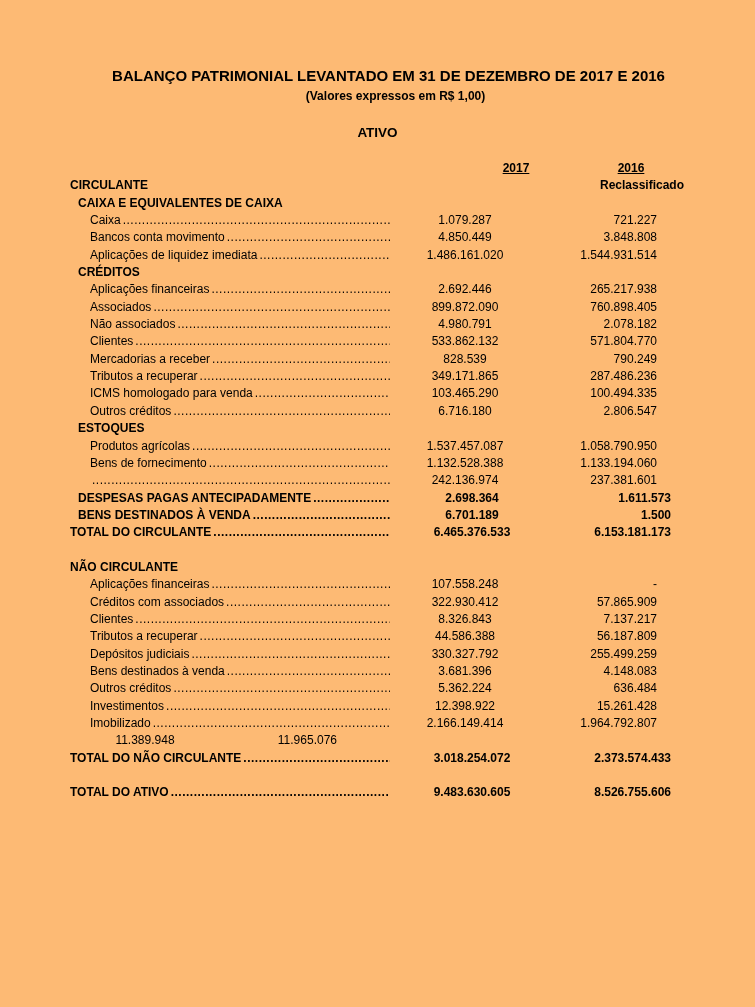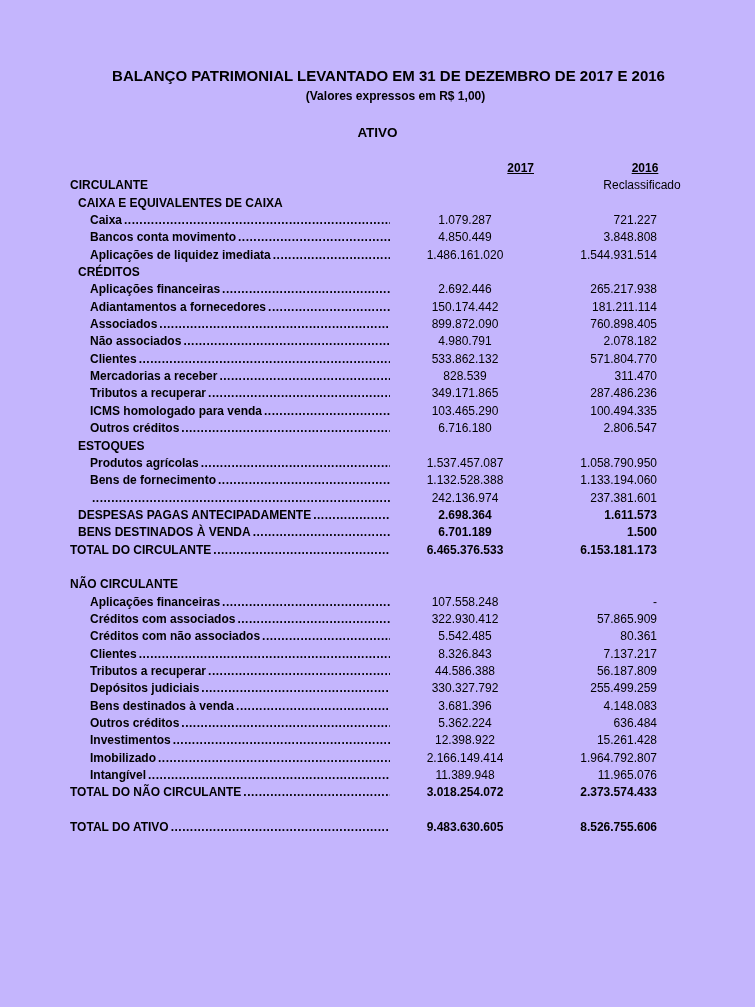"BALANÇO PATRIMONIAL LEVANTADO EM 31" .page { background: #c4b5fd -> #fdba74 }
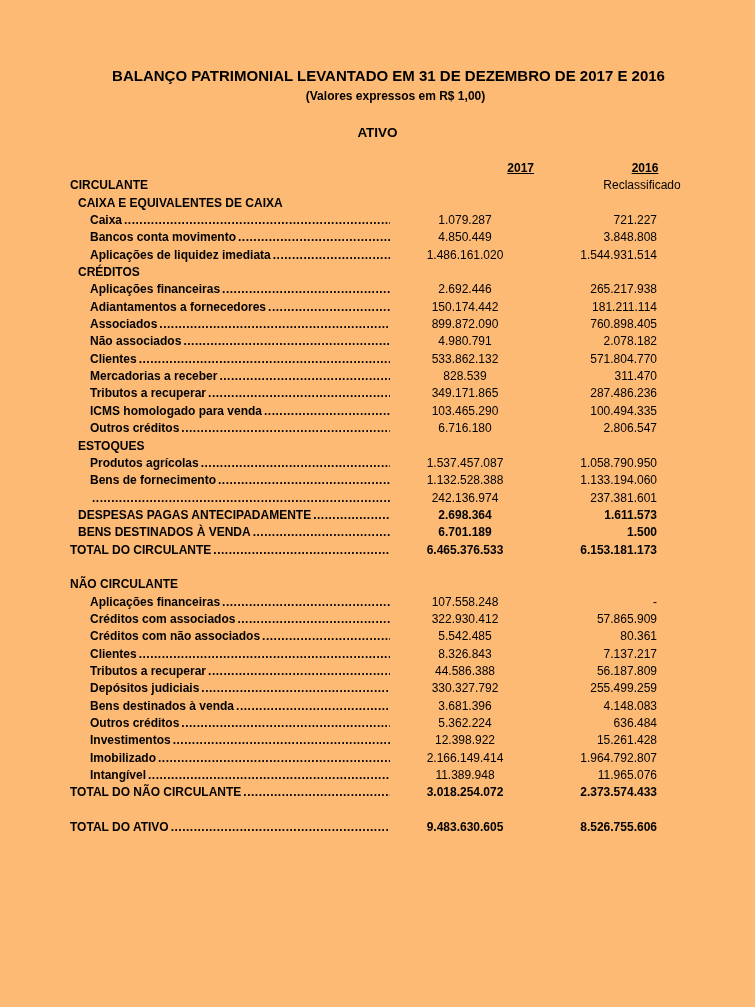"2017" .ch-2017 { left: 404px -> 416px; text-align: right -> none }
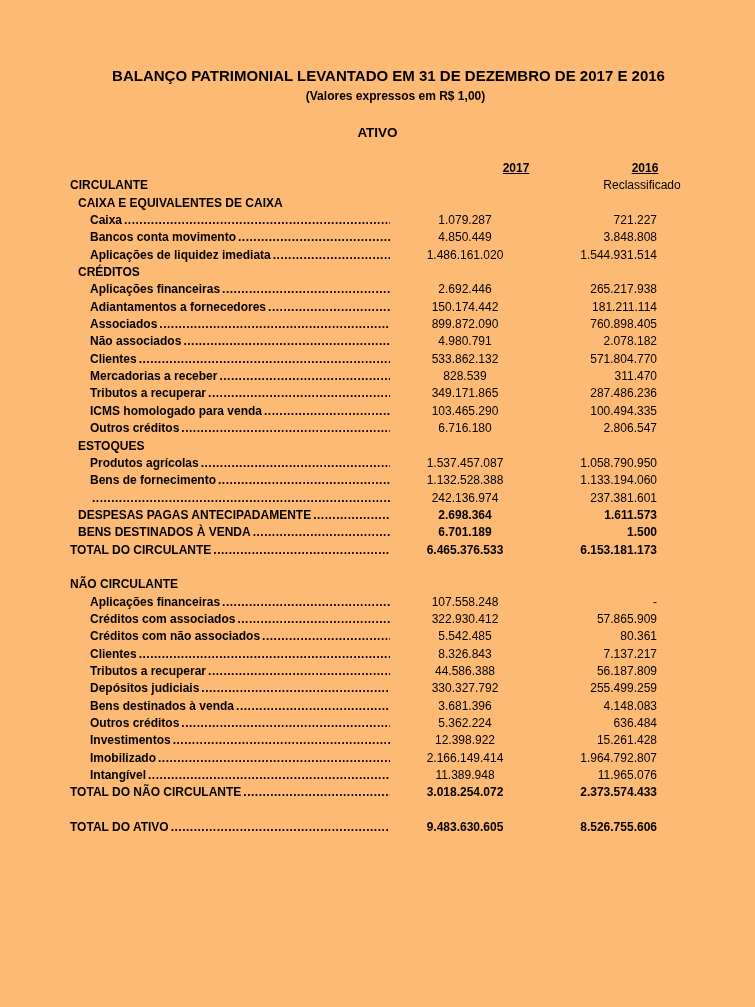"2016" .ch-2016 { left: 545px -> 531px }
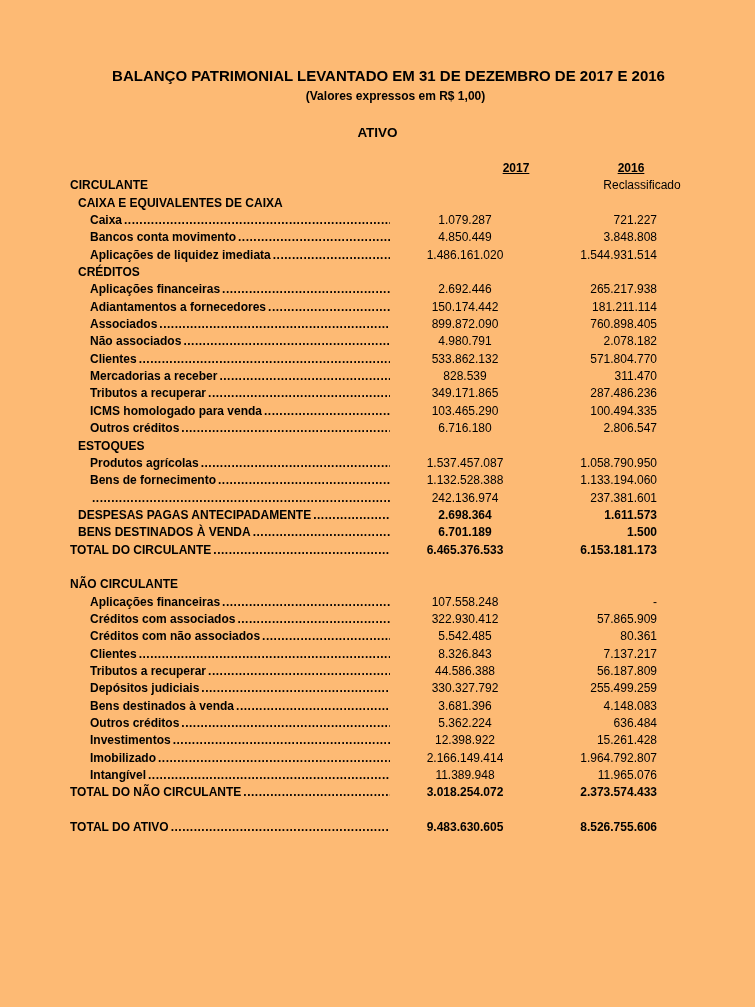"CIRCULANTE" .row.section, .row.subsection, .row.bolditem, .row.total { gap: none -> 7px }
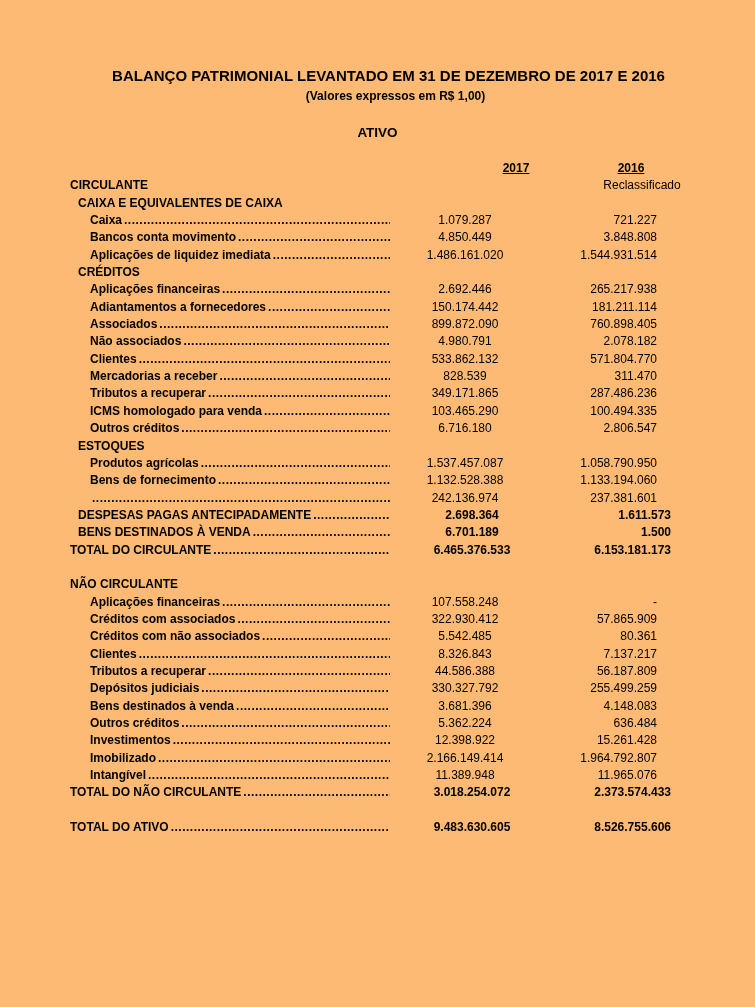"Reclassificado" .reclass { font-weight: normal -> bold }
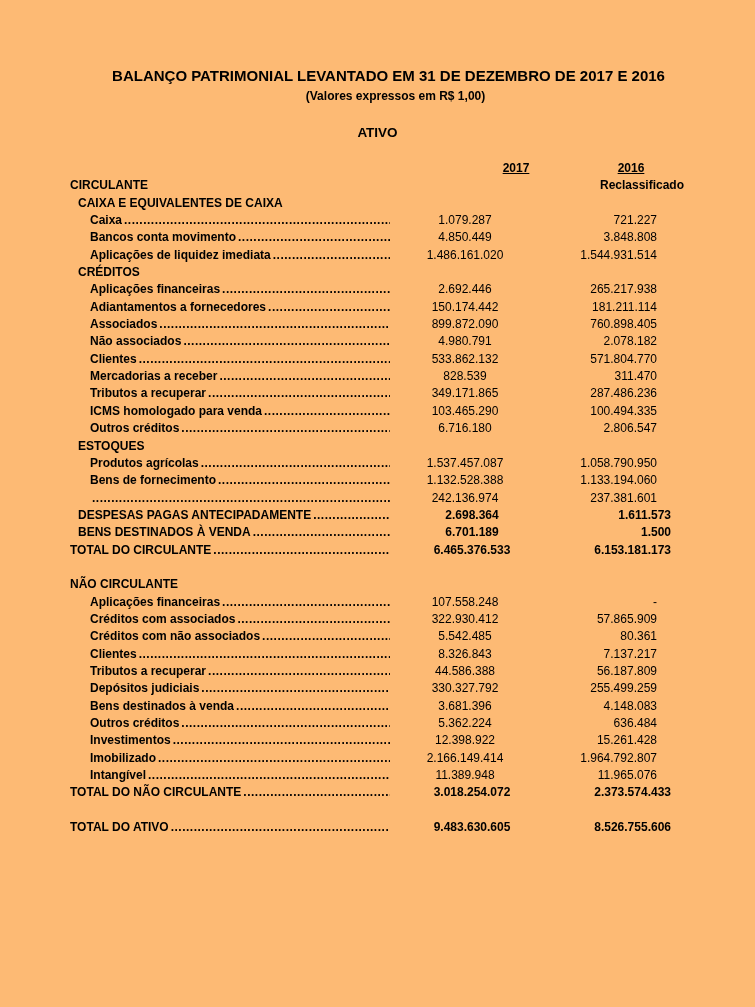"Caixa" .ind2 { font-weight: bold -> none }
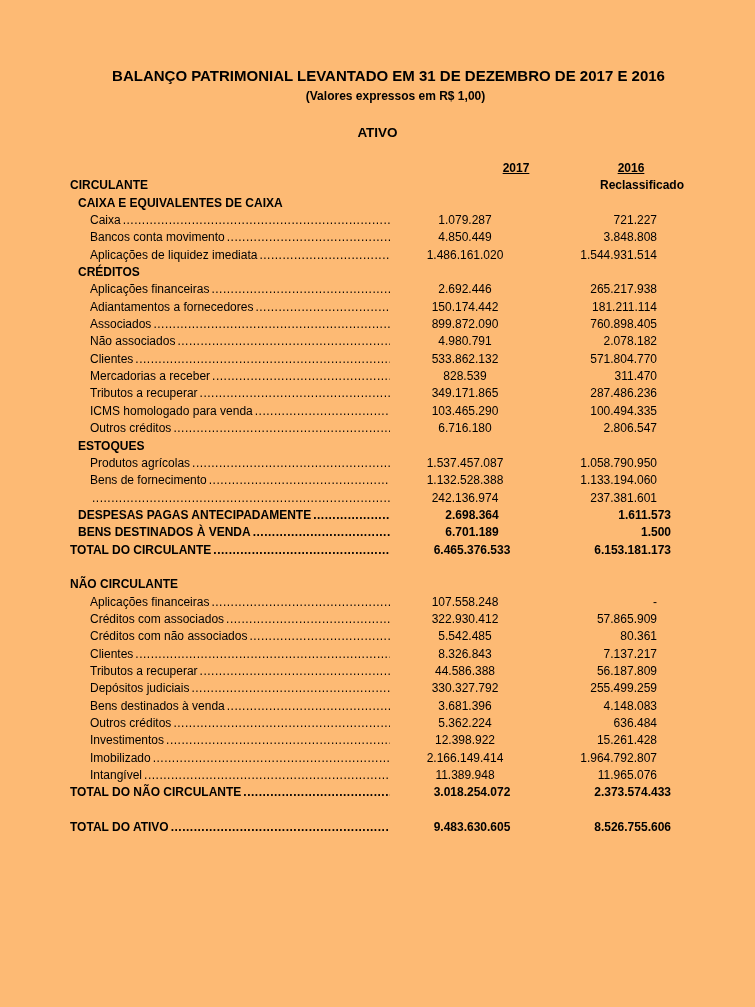"Adiantamentos a fornecedores" div.row { html: <div> <span> <span>Adiantamentos a fornecedores</span> <span></span> </span> <span>150.174.442</span> <span>181.211.114</span> </div> -> none }
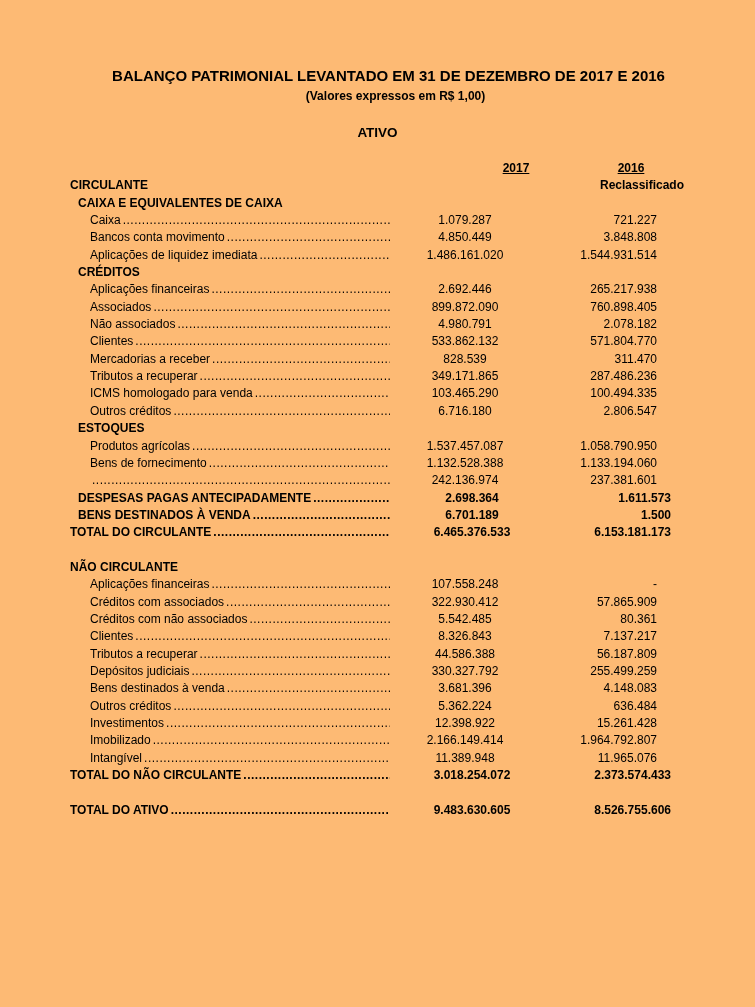"311.470" span.val { text: 311.470 -> 790.249 }
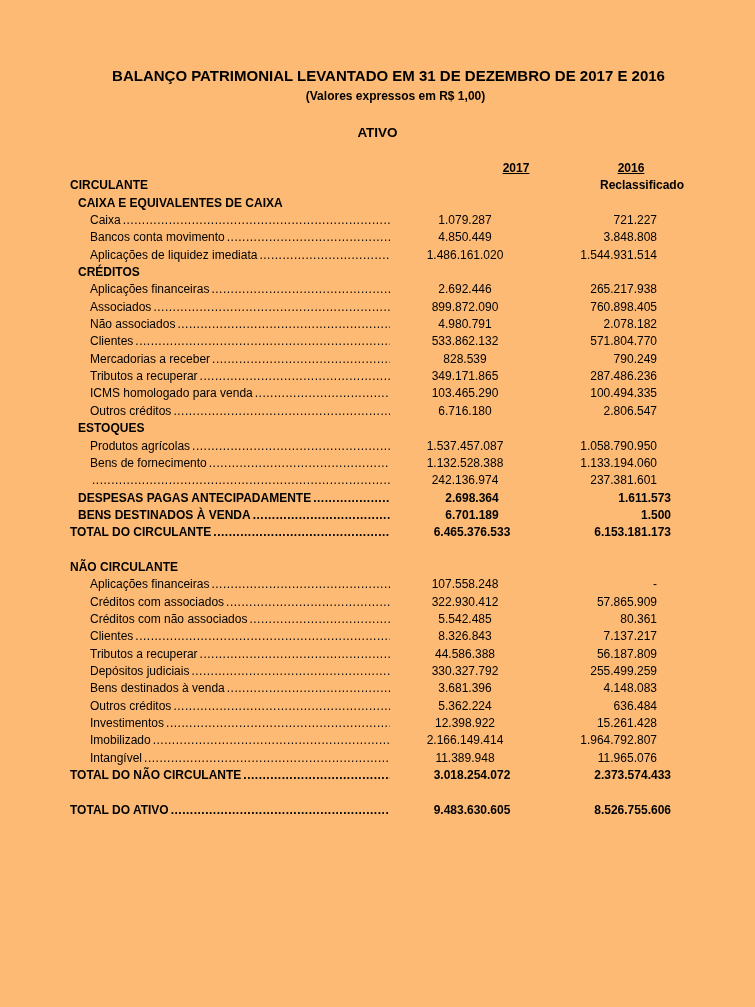"Créditos com não associados" div.row { html: <div> <span> <span>Créditos com não associados</span> <span></span> </span> <span>5.542.485</span> <span>80.361</span> </div> -> none }
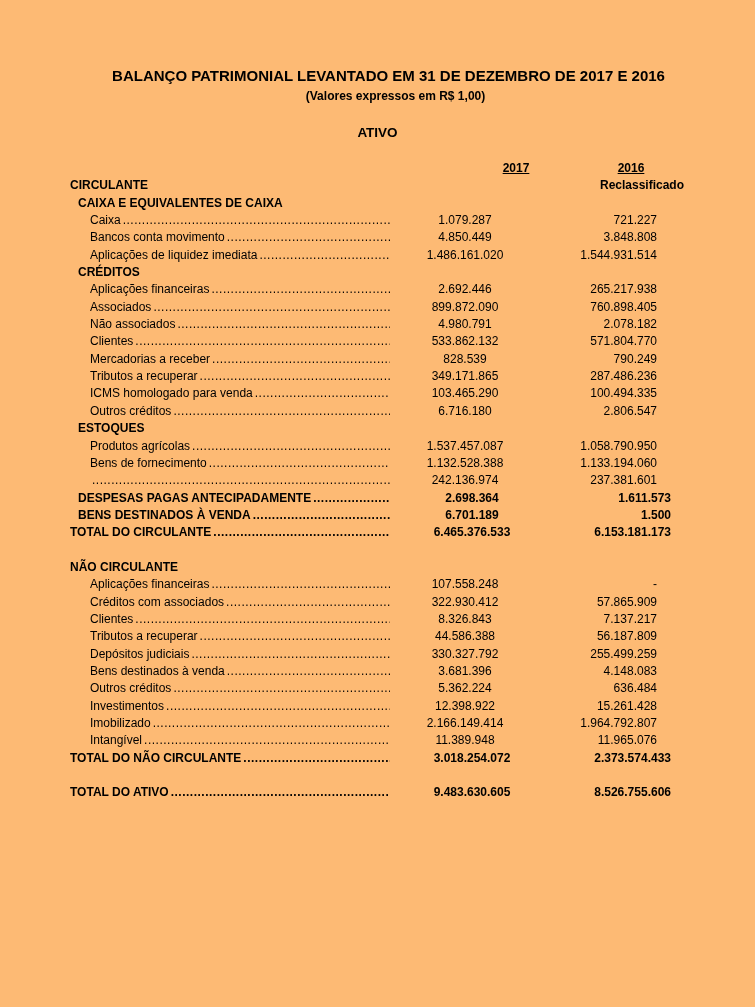"Intangível" span.lbl { html: <span> <span>Intangível</span> <span></span> </span> -> none }
